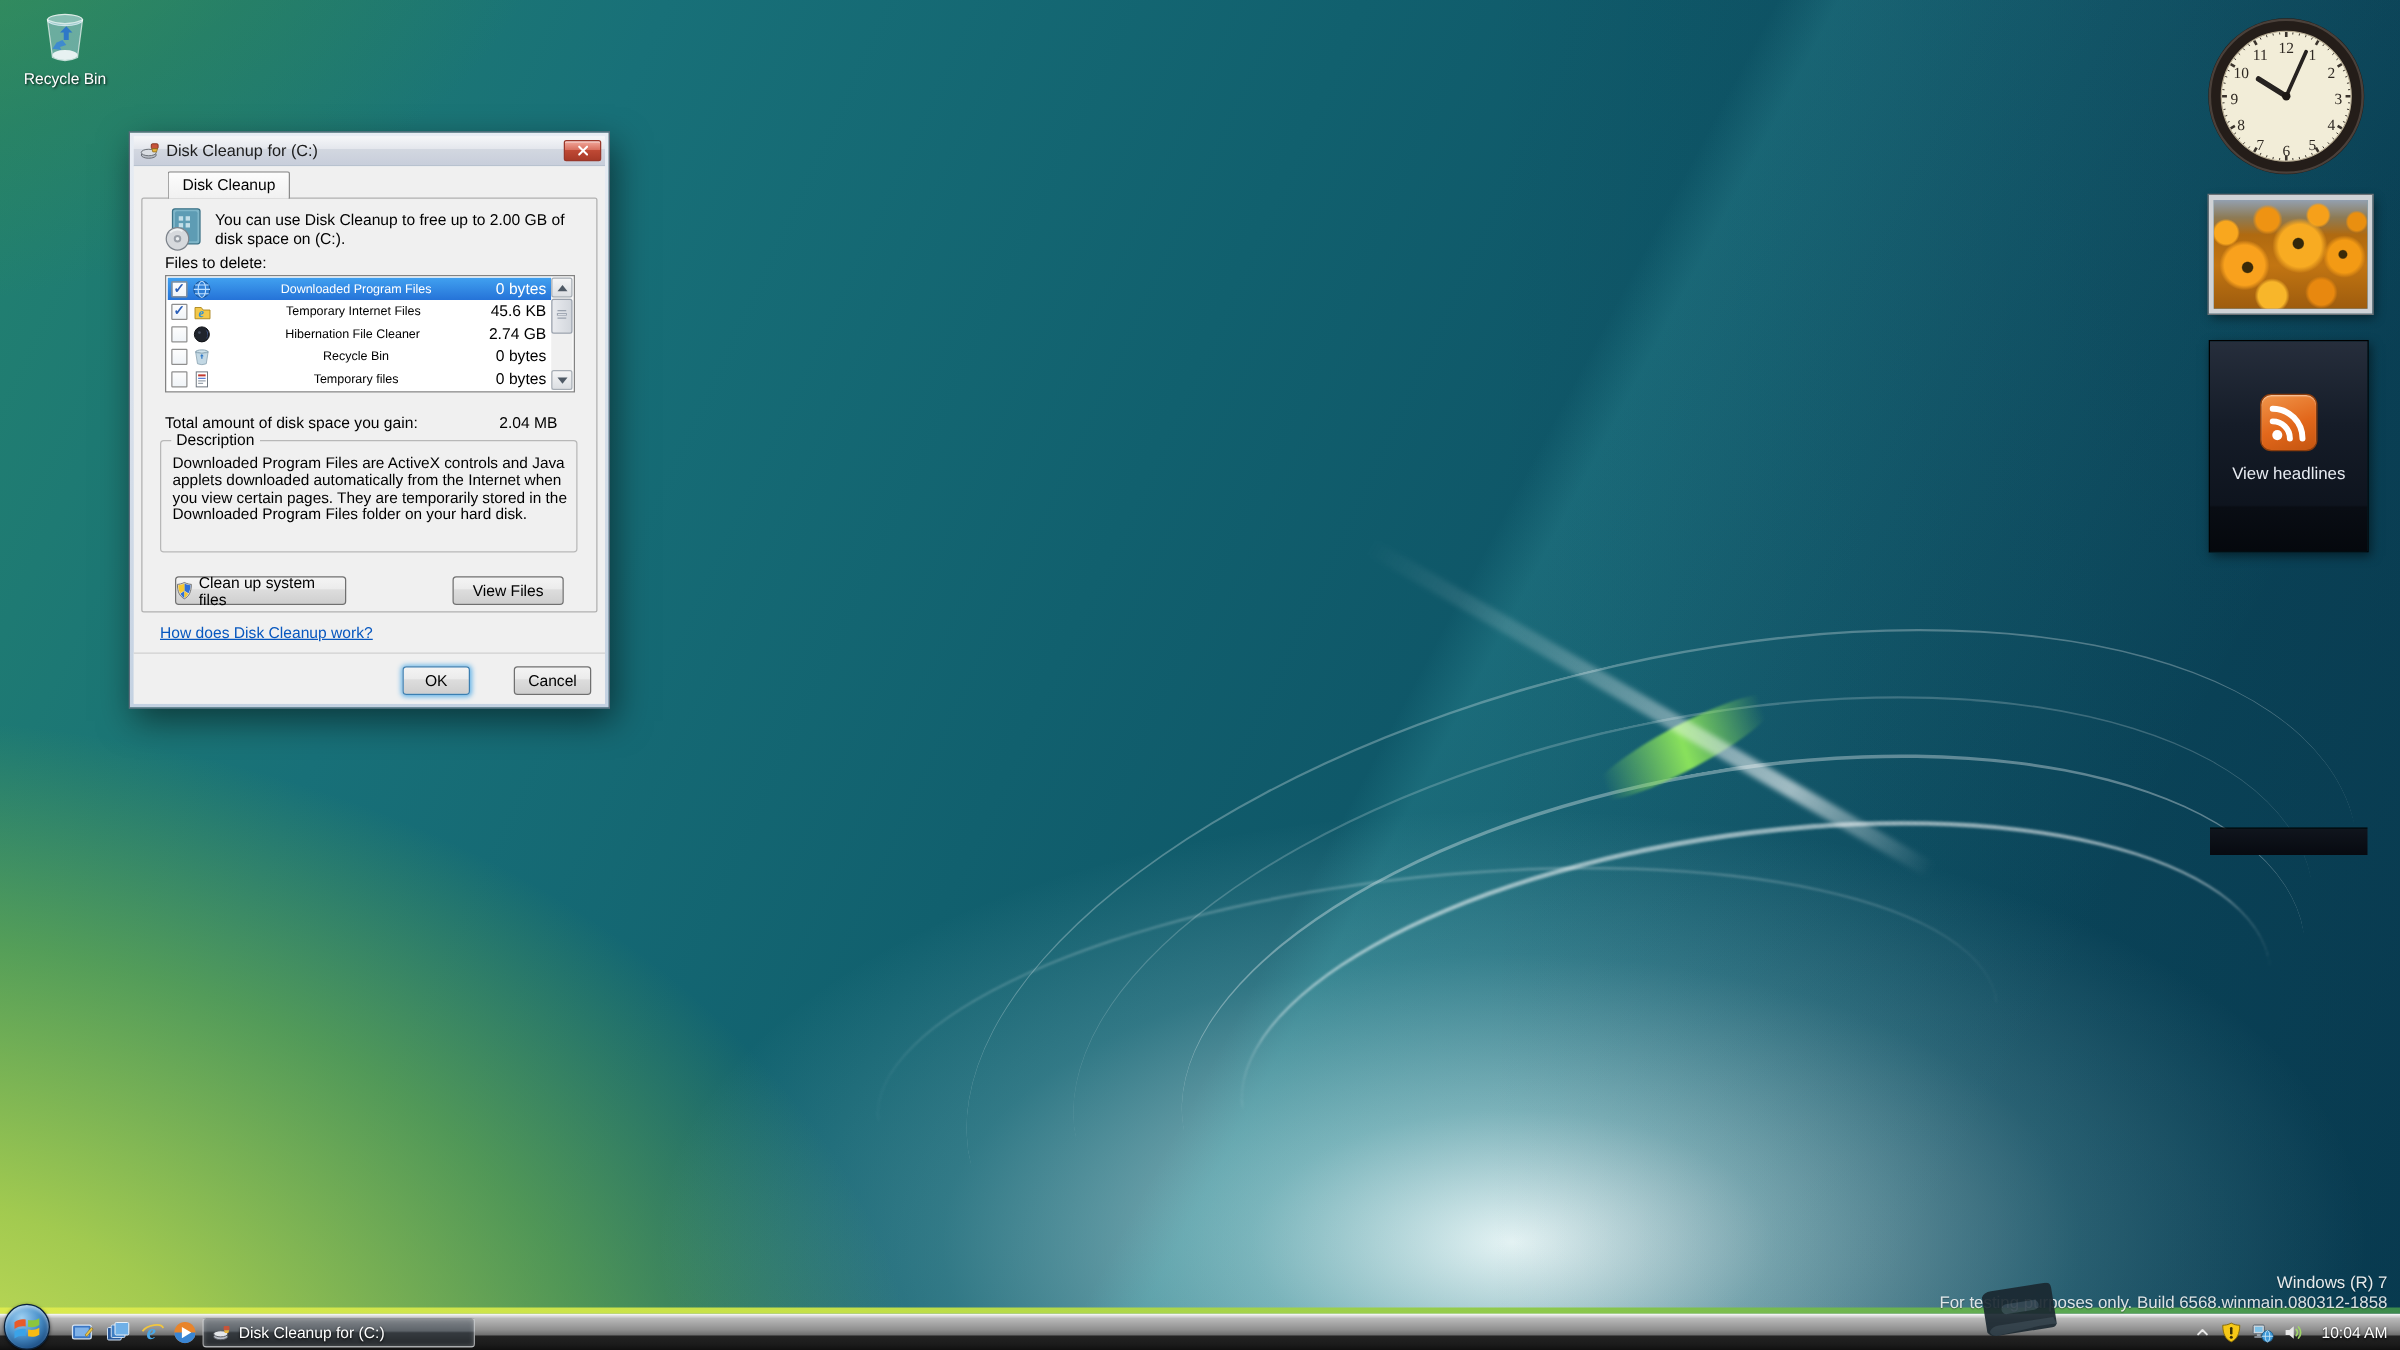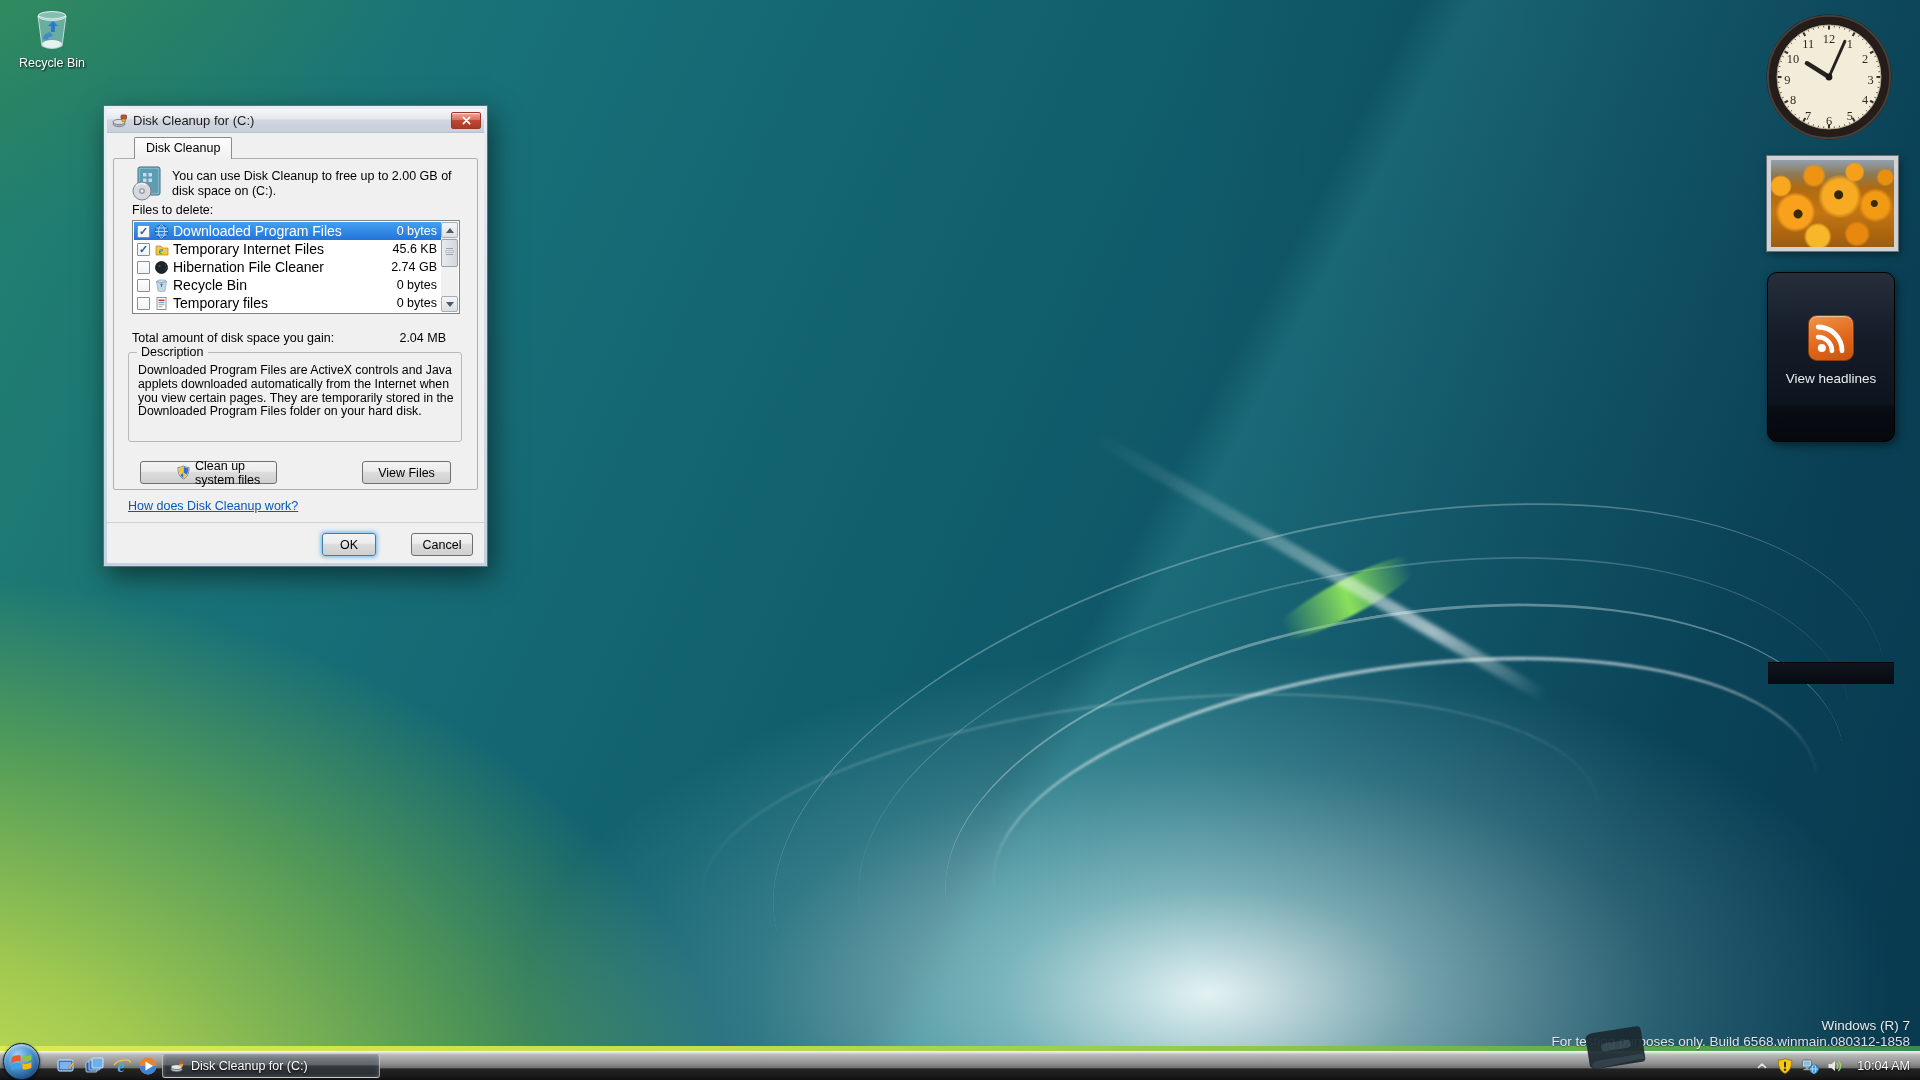"Downloaded Program Files" .frow .fname { font-size: 14px -> 10px; text-align: none -> center }
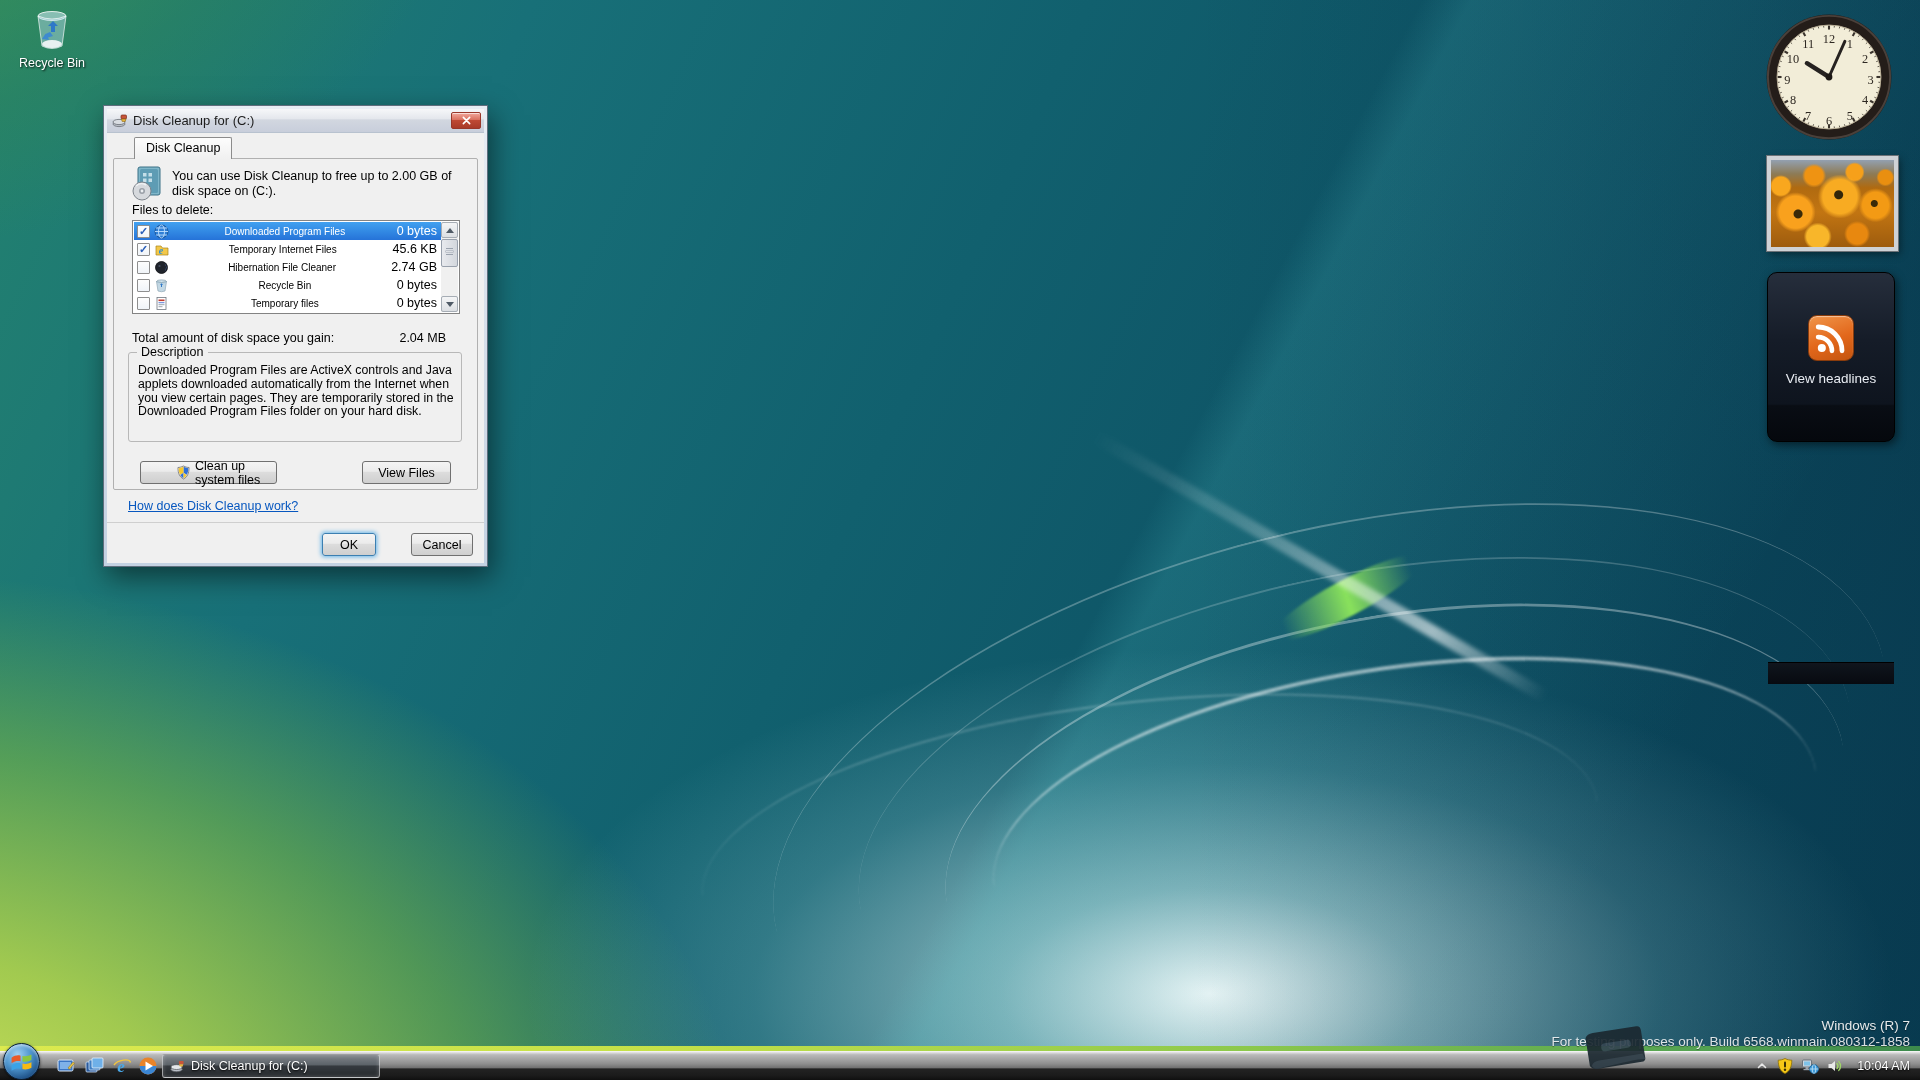"View headlines" .gadget-rss { border-radius: 10px -> 0 }
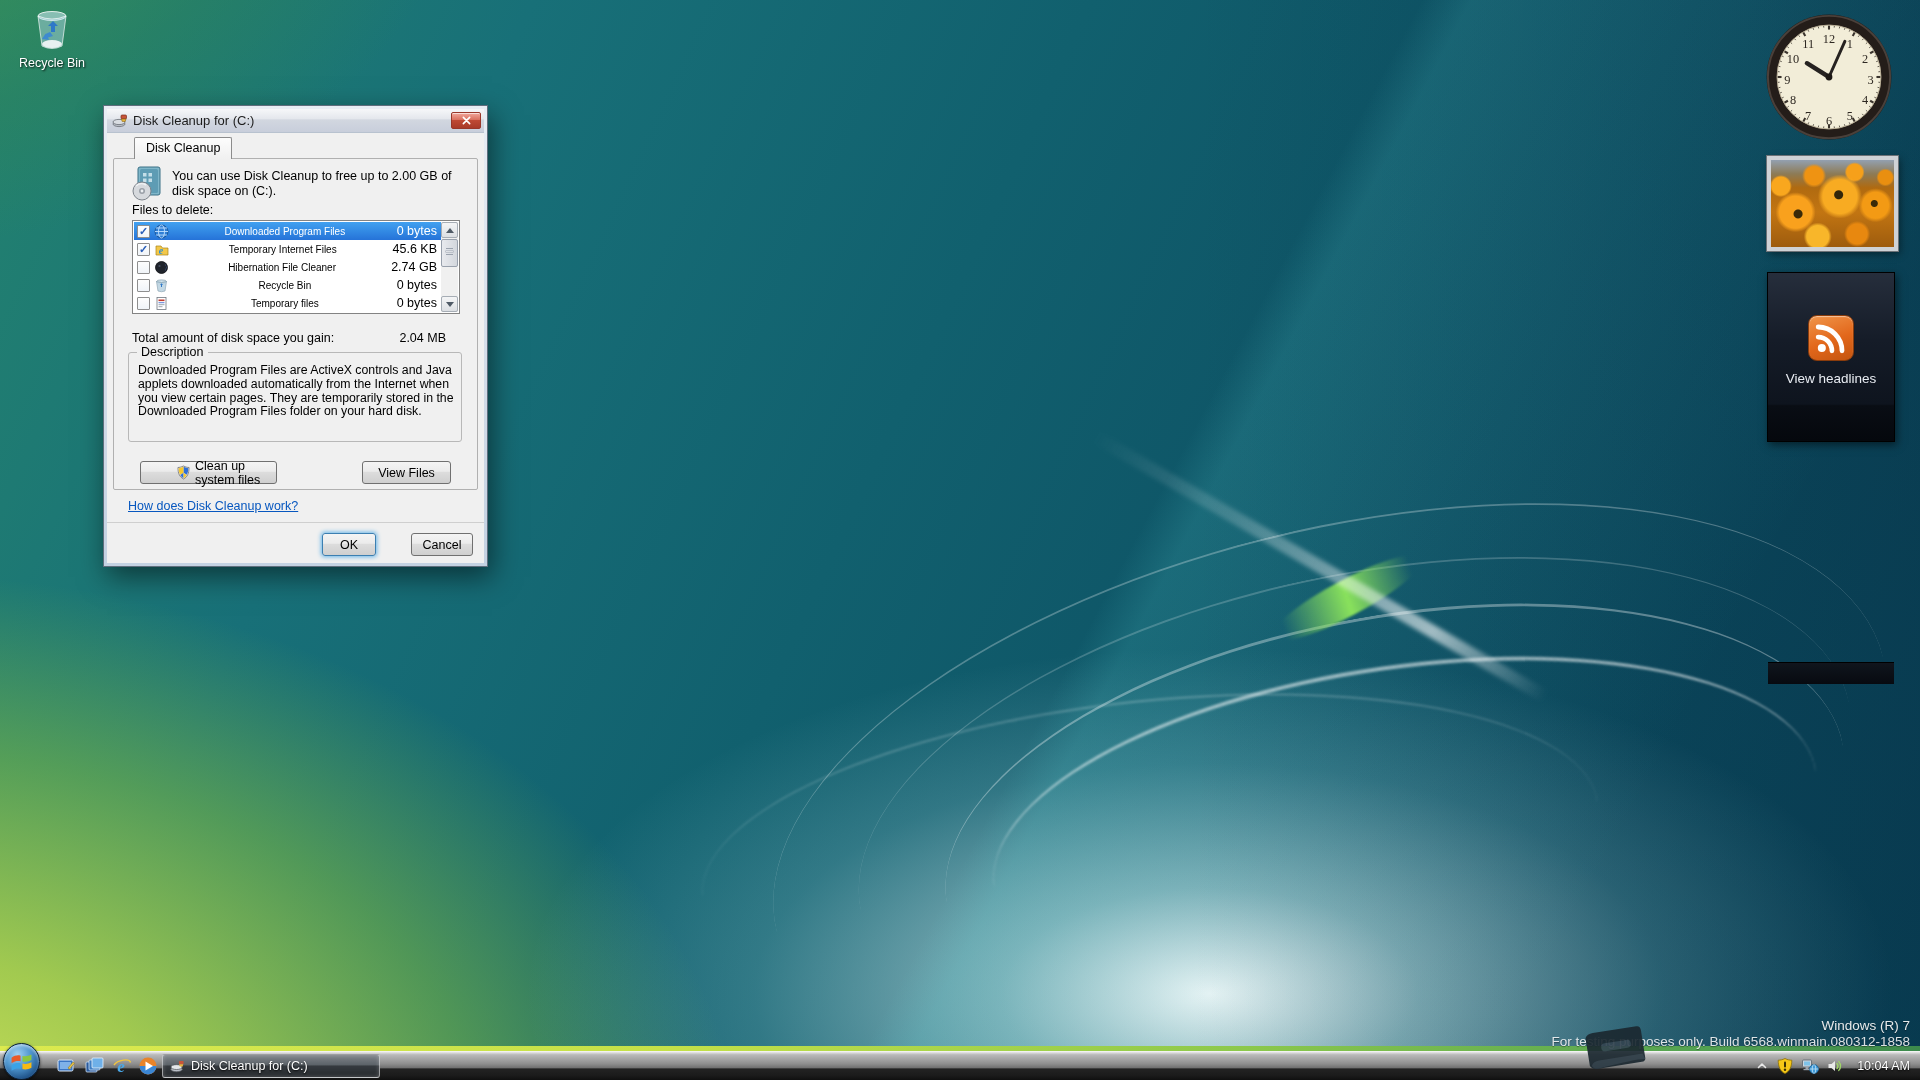"Clean up system files" .btn-cleanup { padding-left: 36px -> none }
